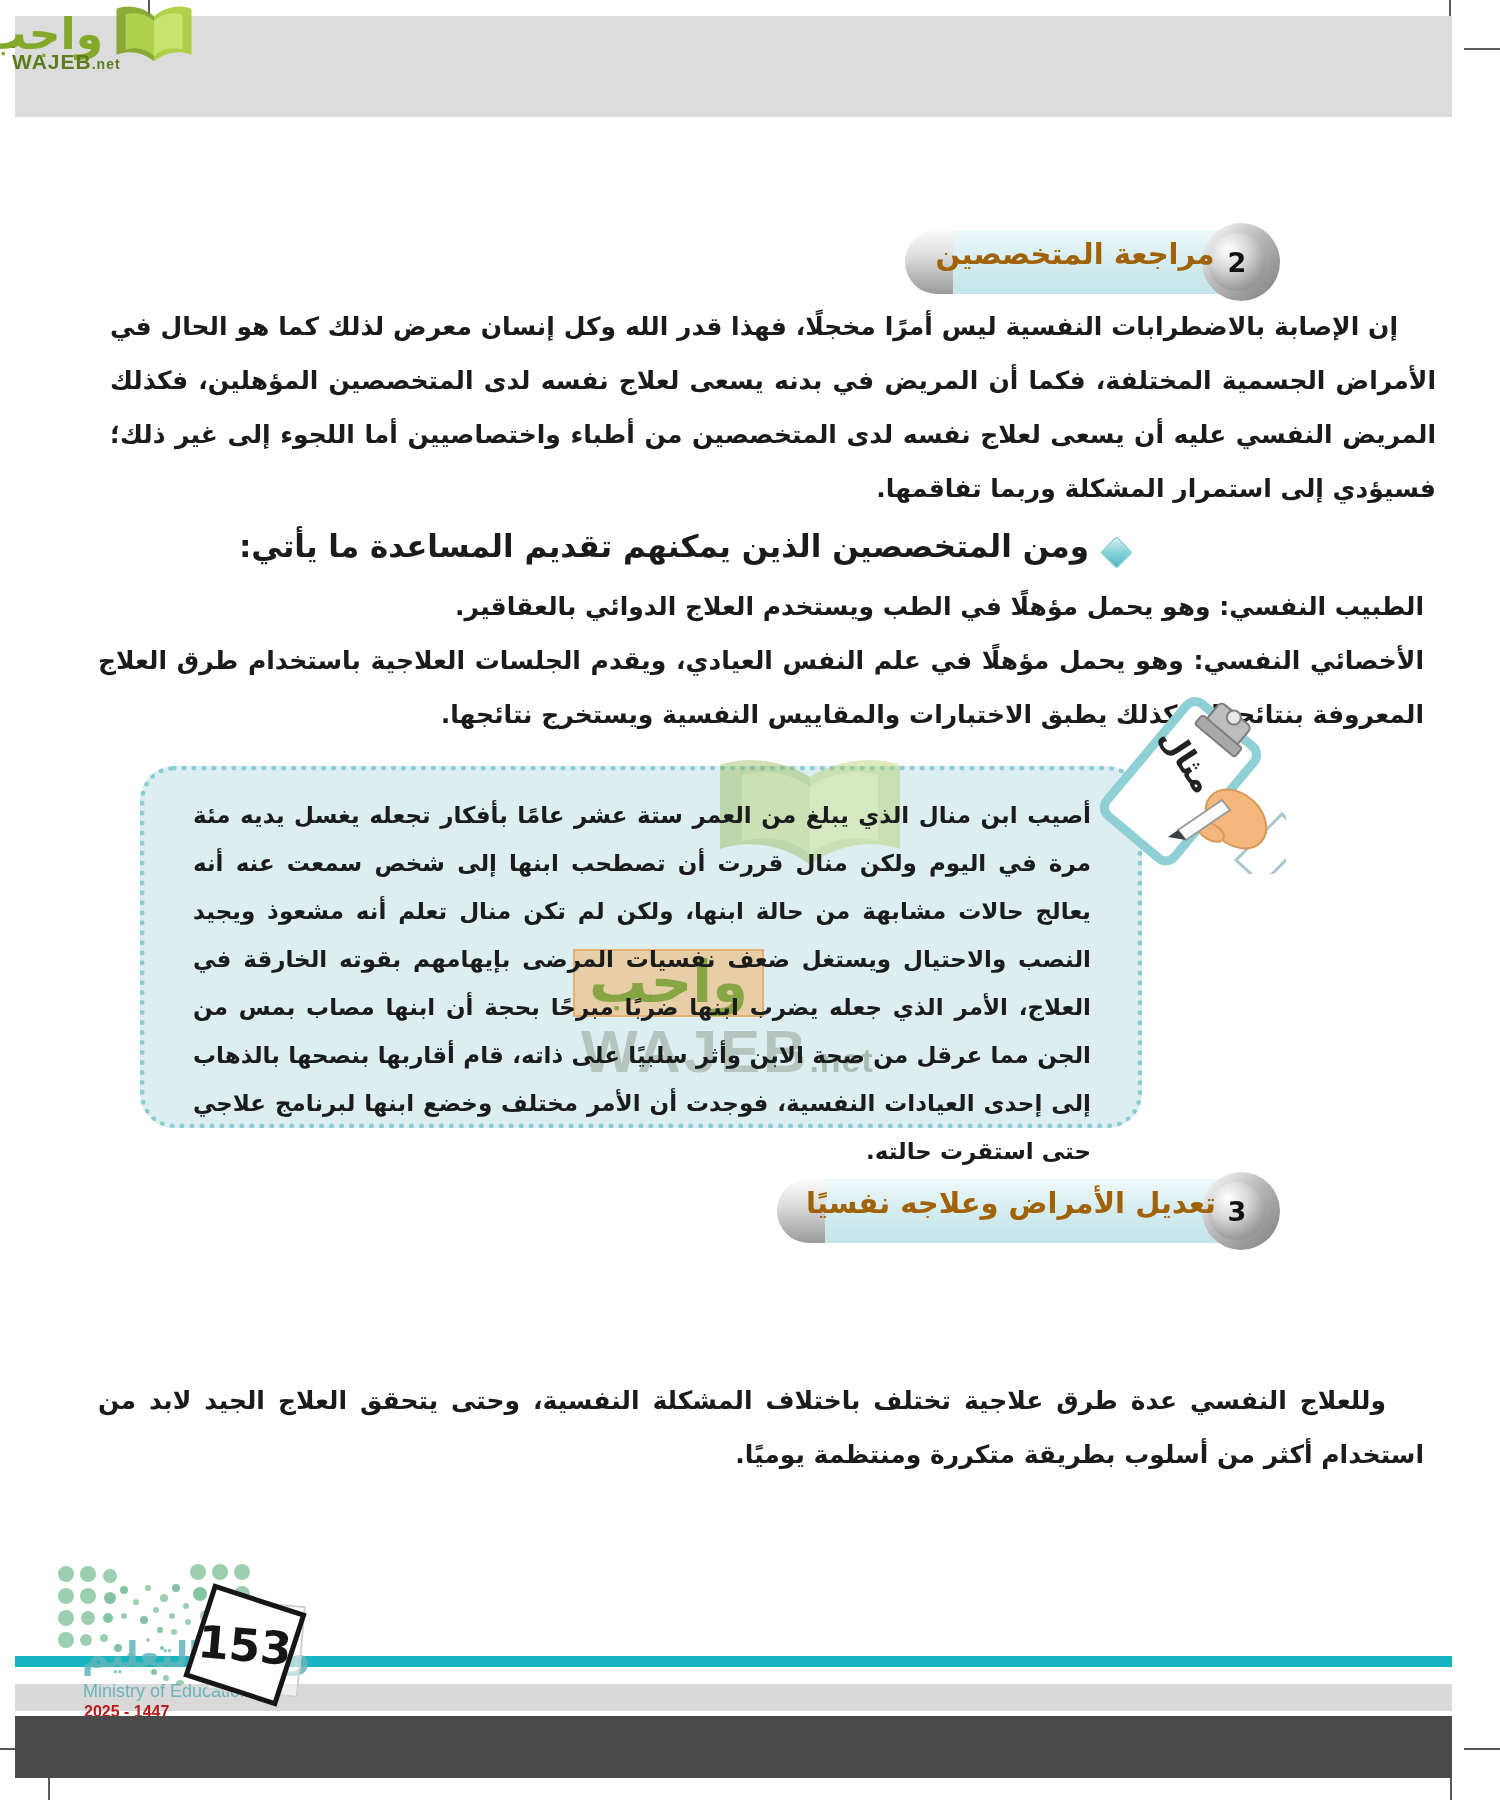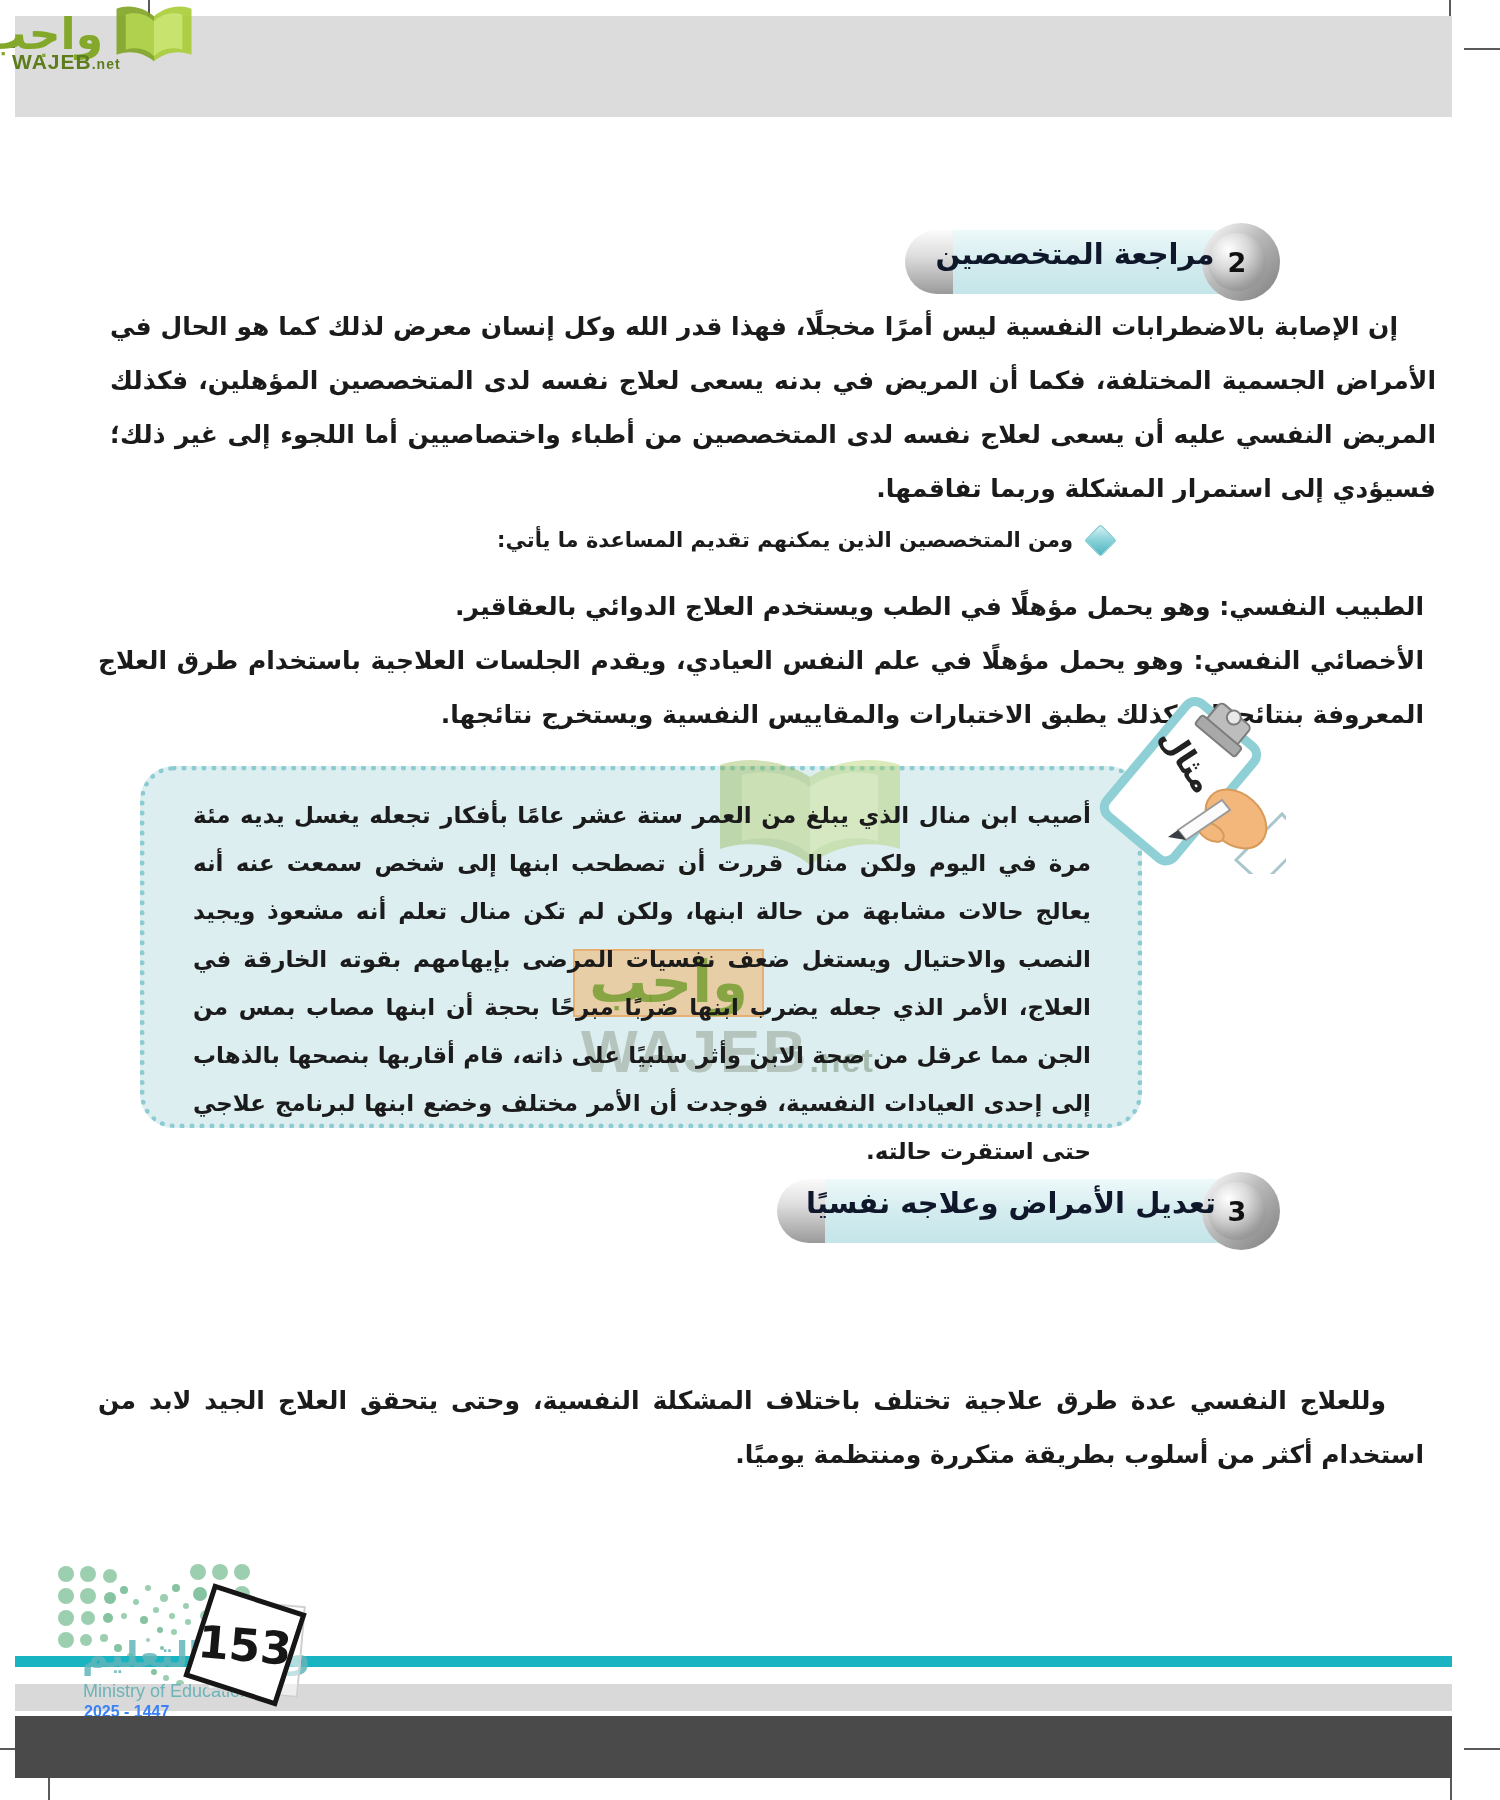"مراجعة المتخصصين" .pill .title { color: #0f172a -> #a16207 }
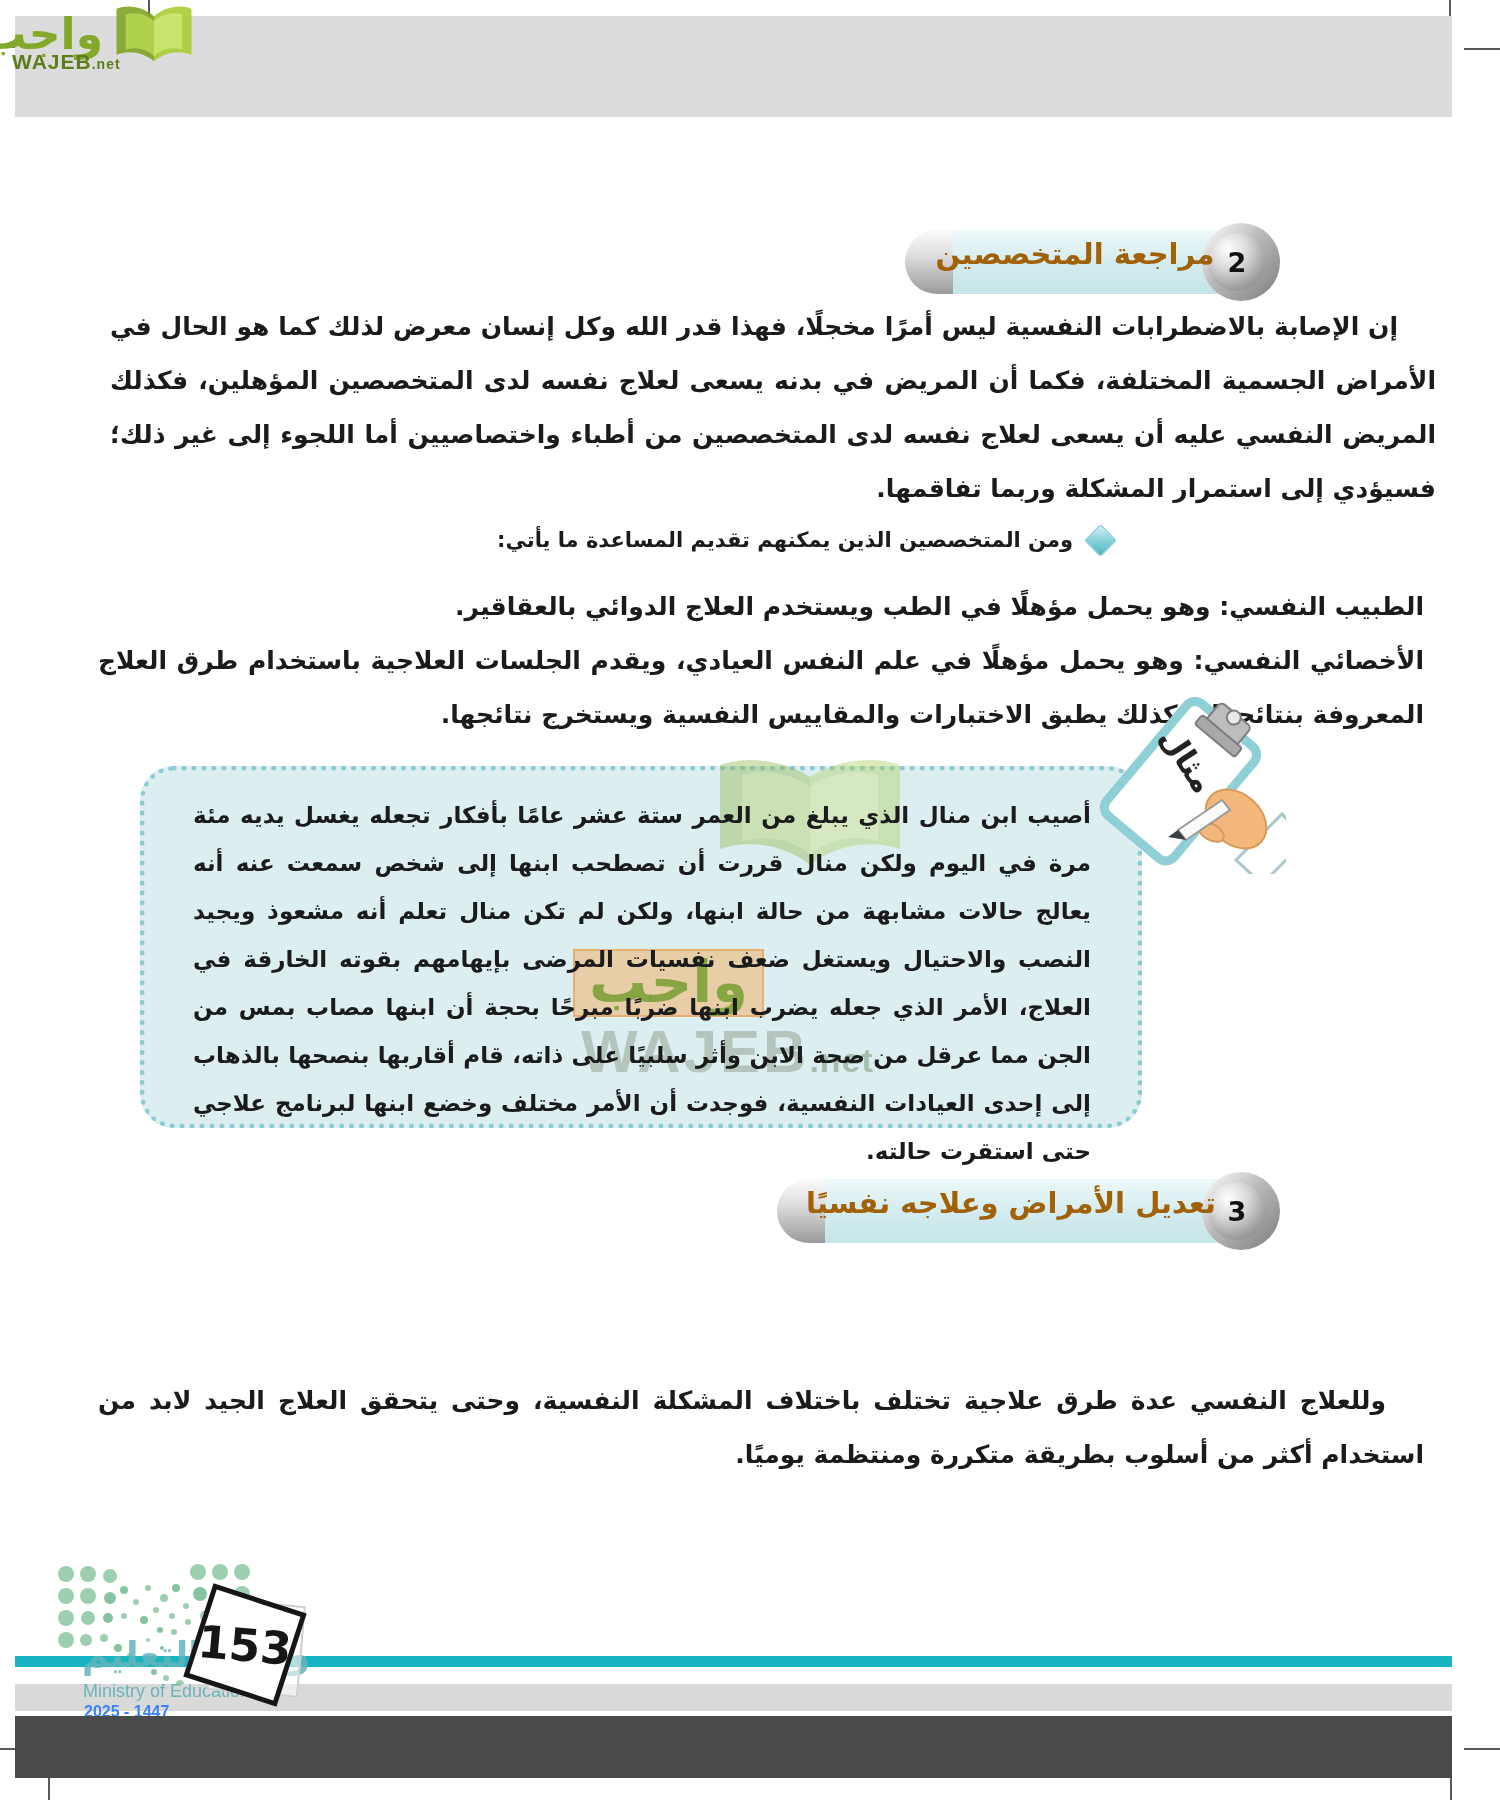"ومن المتخصصين الذين يمكنهم تقديم" .bullet-line { align-items: center -> flex-end; font-size: 21px -> 31px; right: 388px -> 372px }
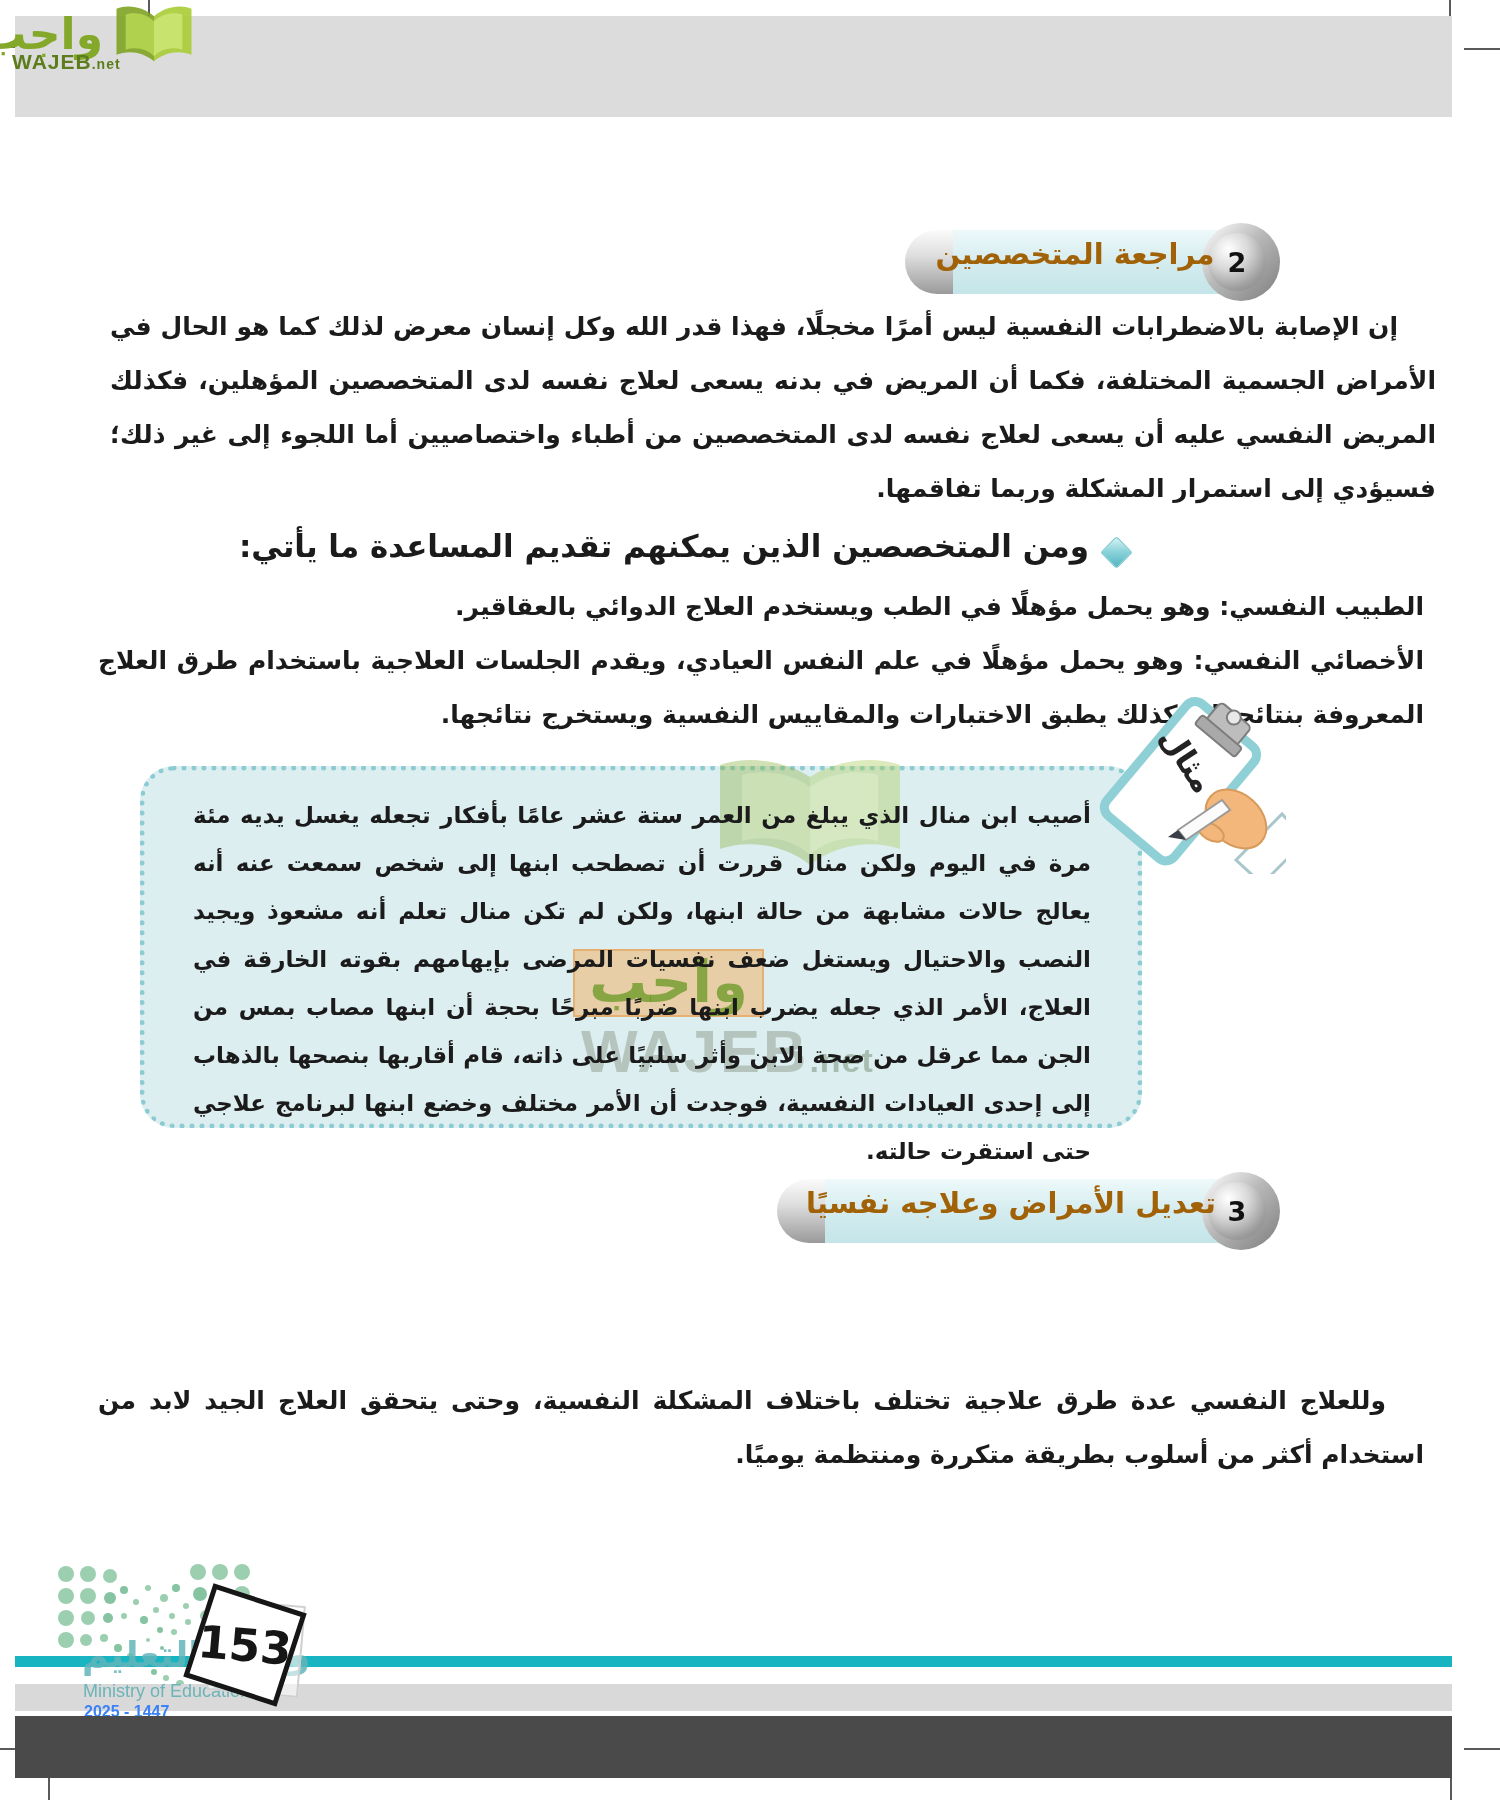"2025 - 1447" .year { color: #3b82f6 -> #b91c1c }
